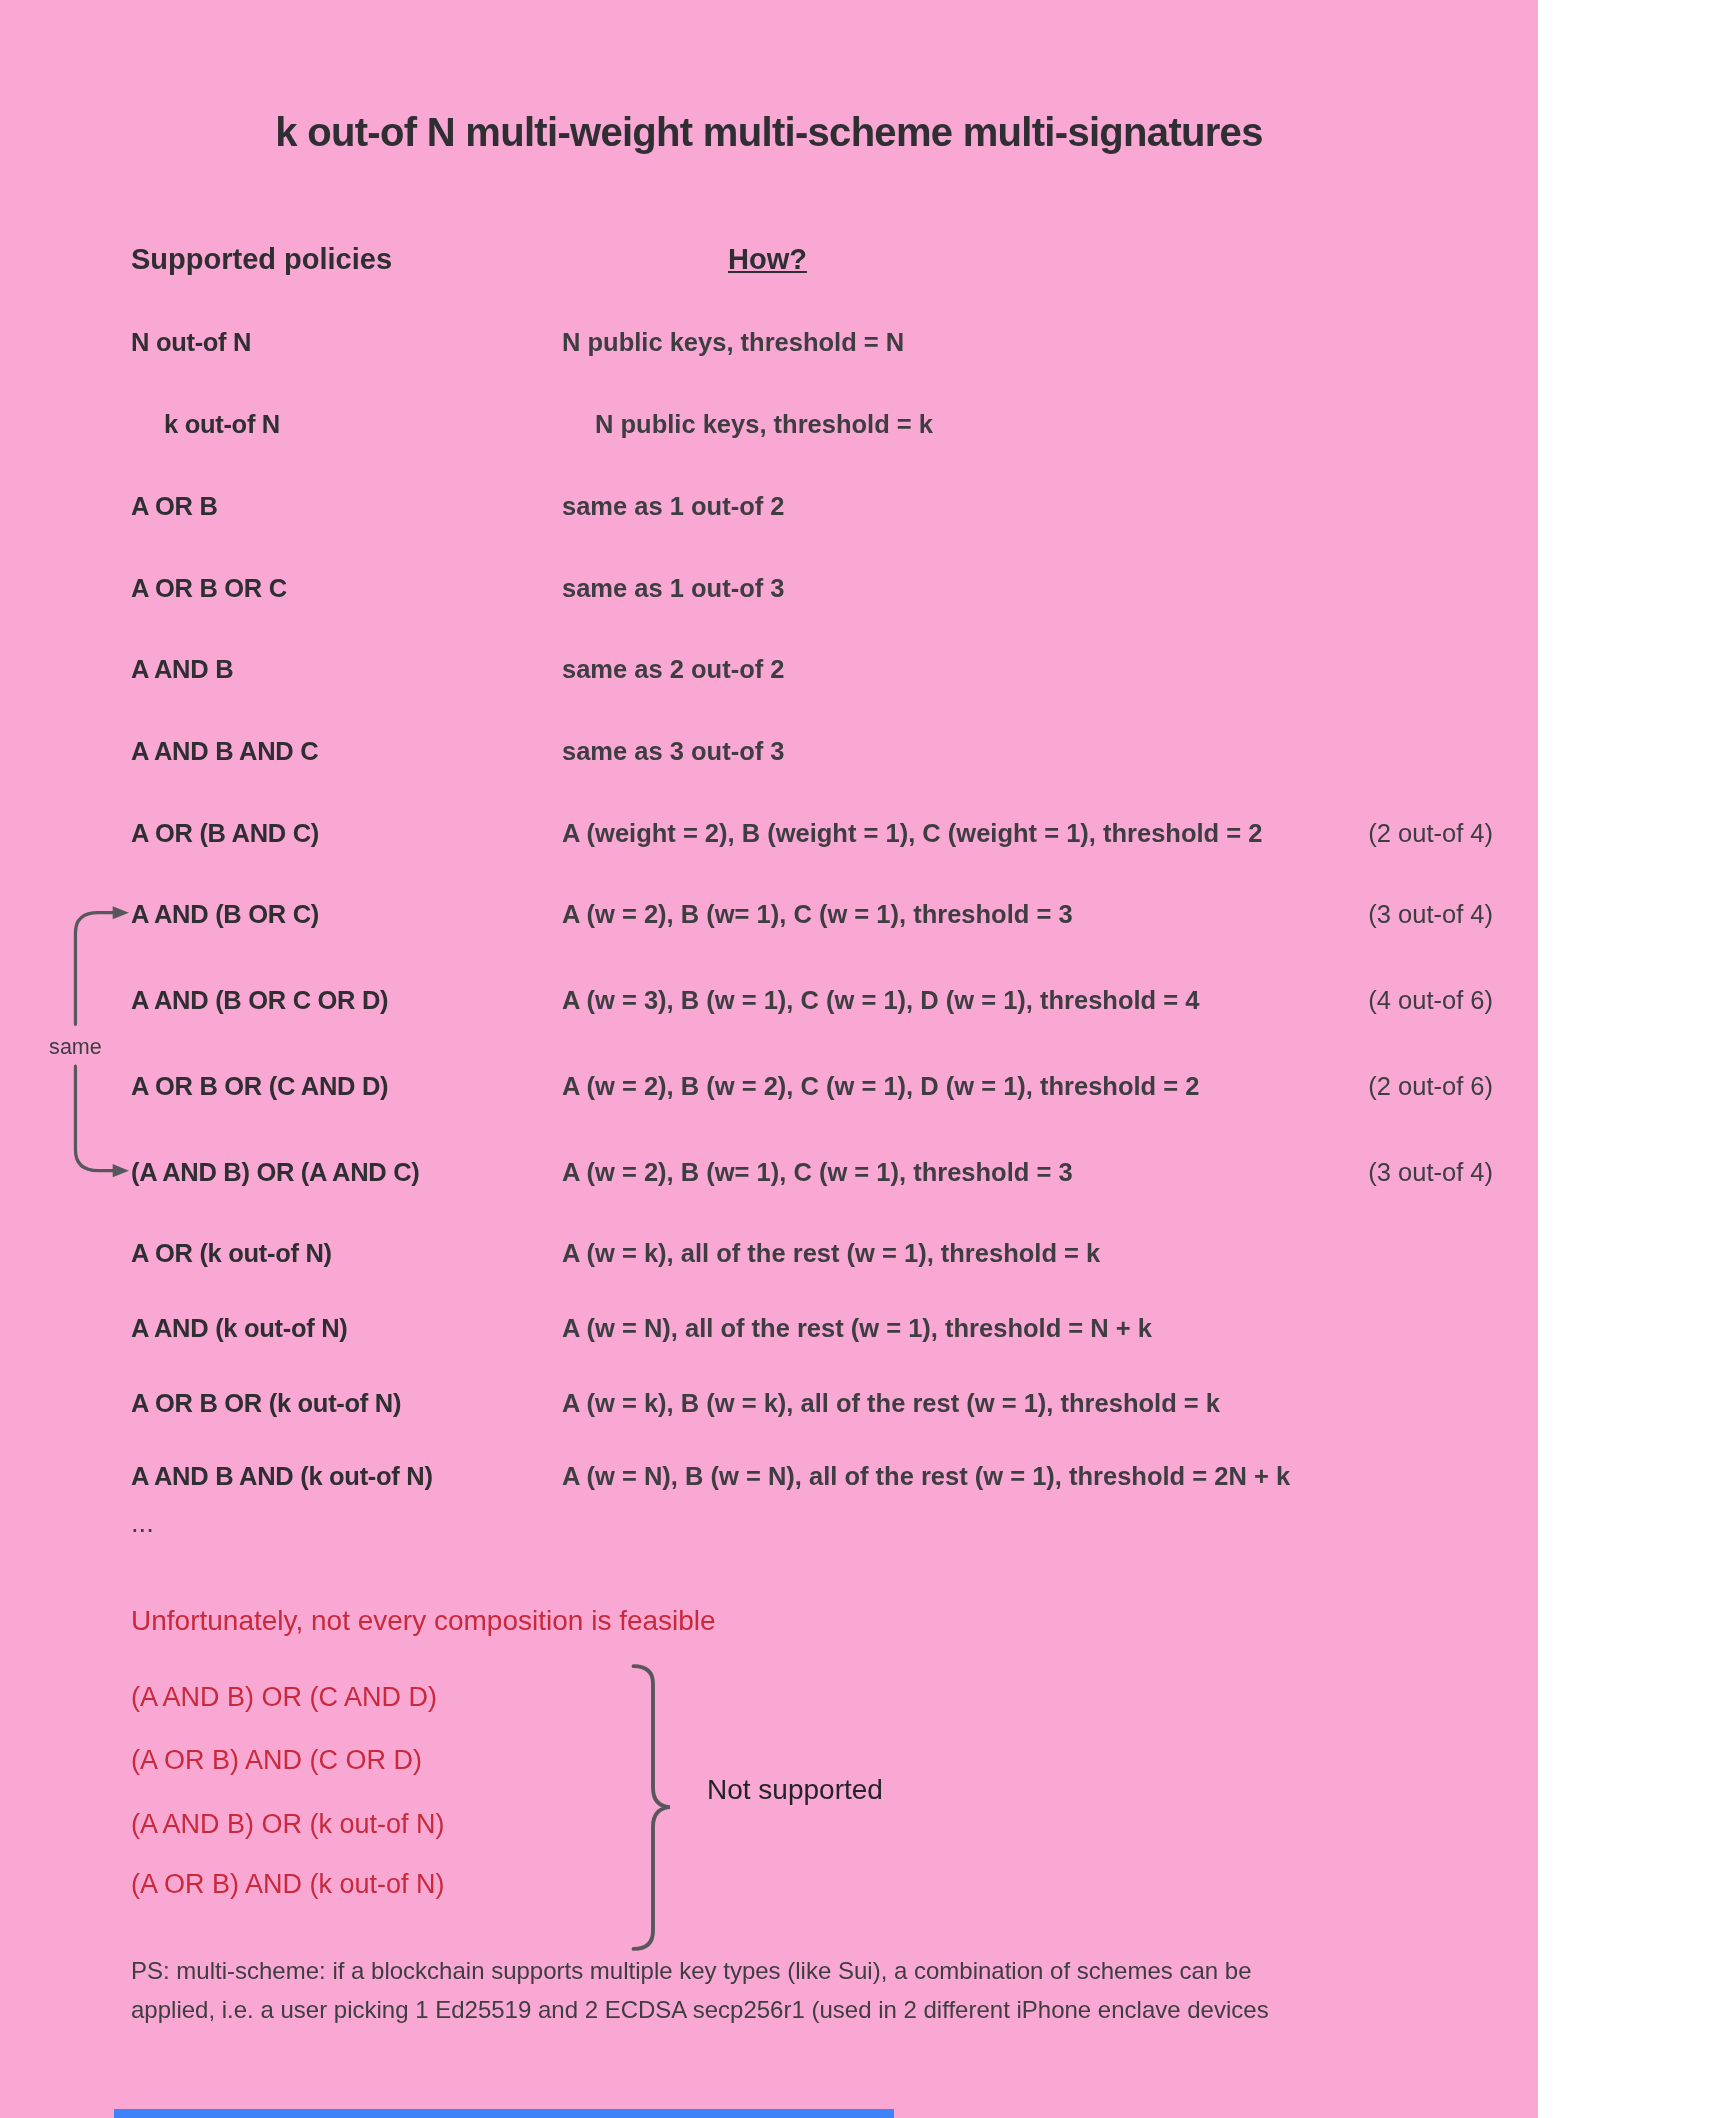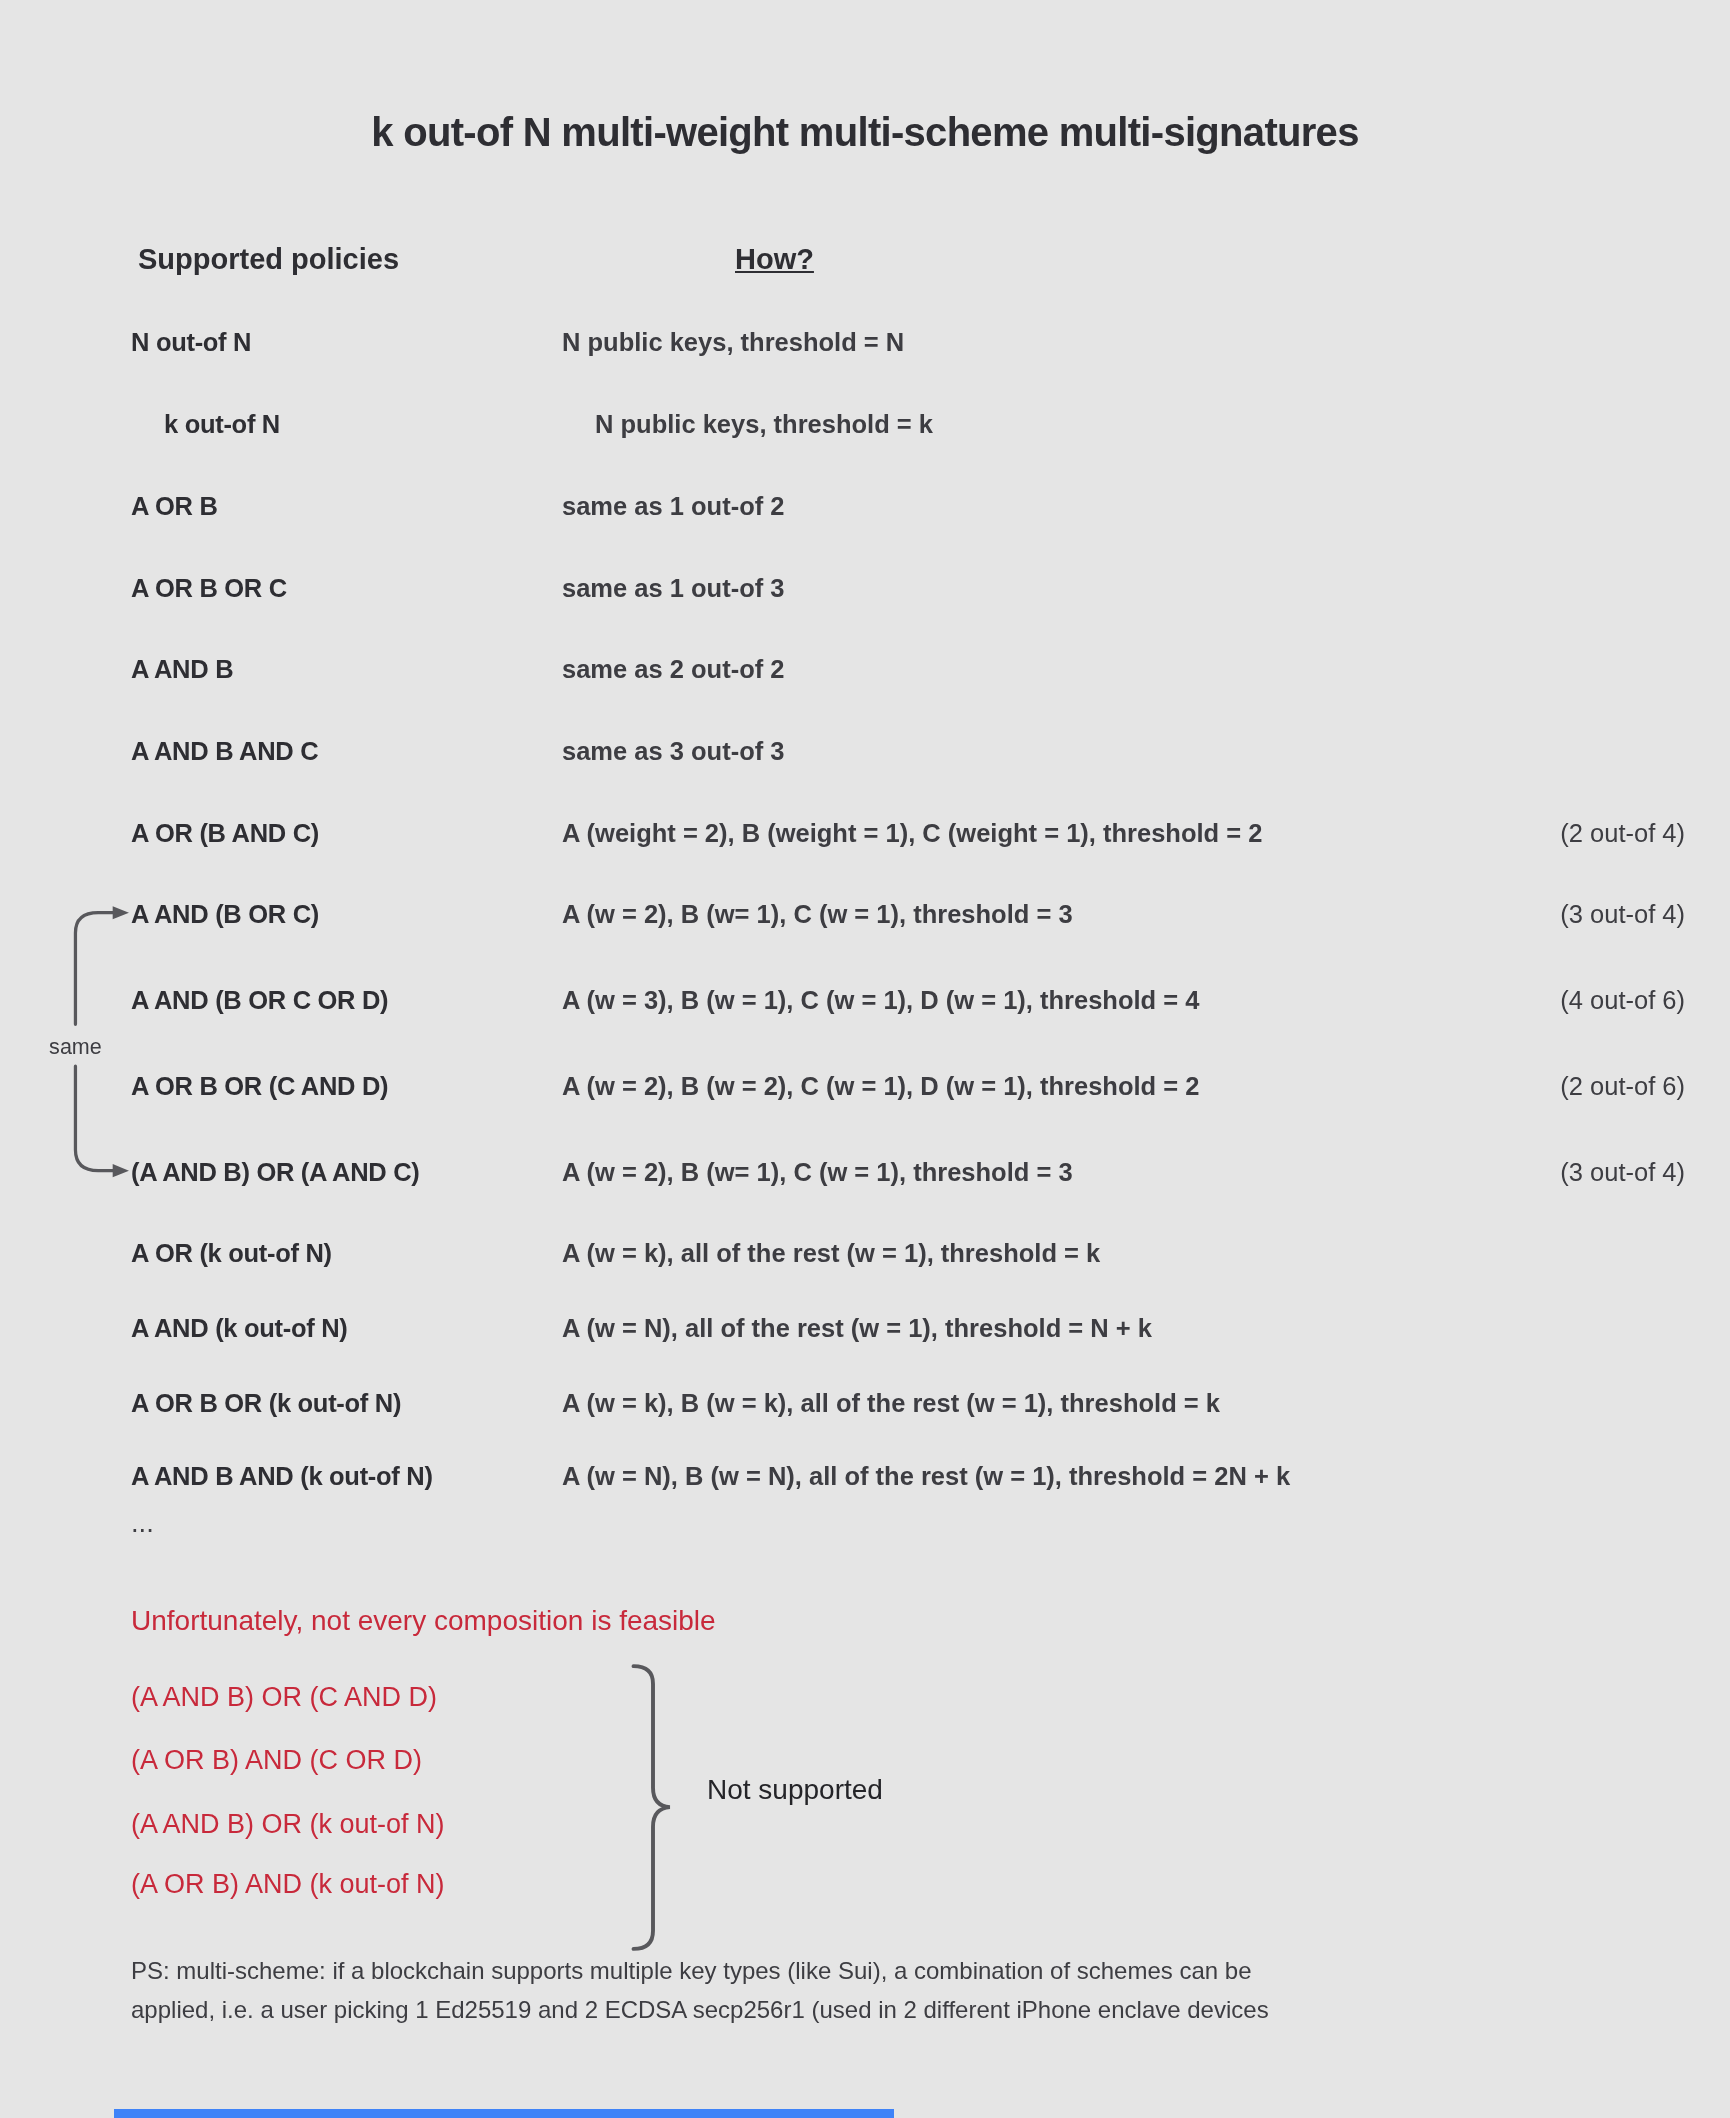"k out-of N multi-weight multi-scheme" #page { background: #e5e5e5 -> #f9a8d4; width: 1730px -> 1538px }
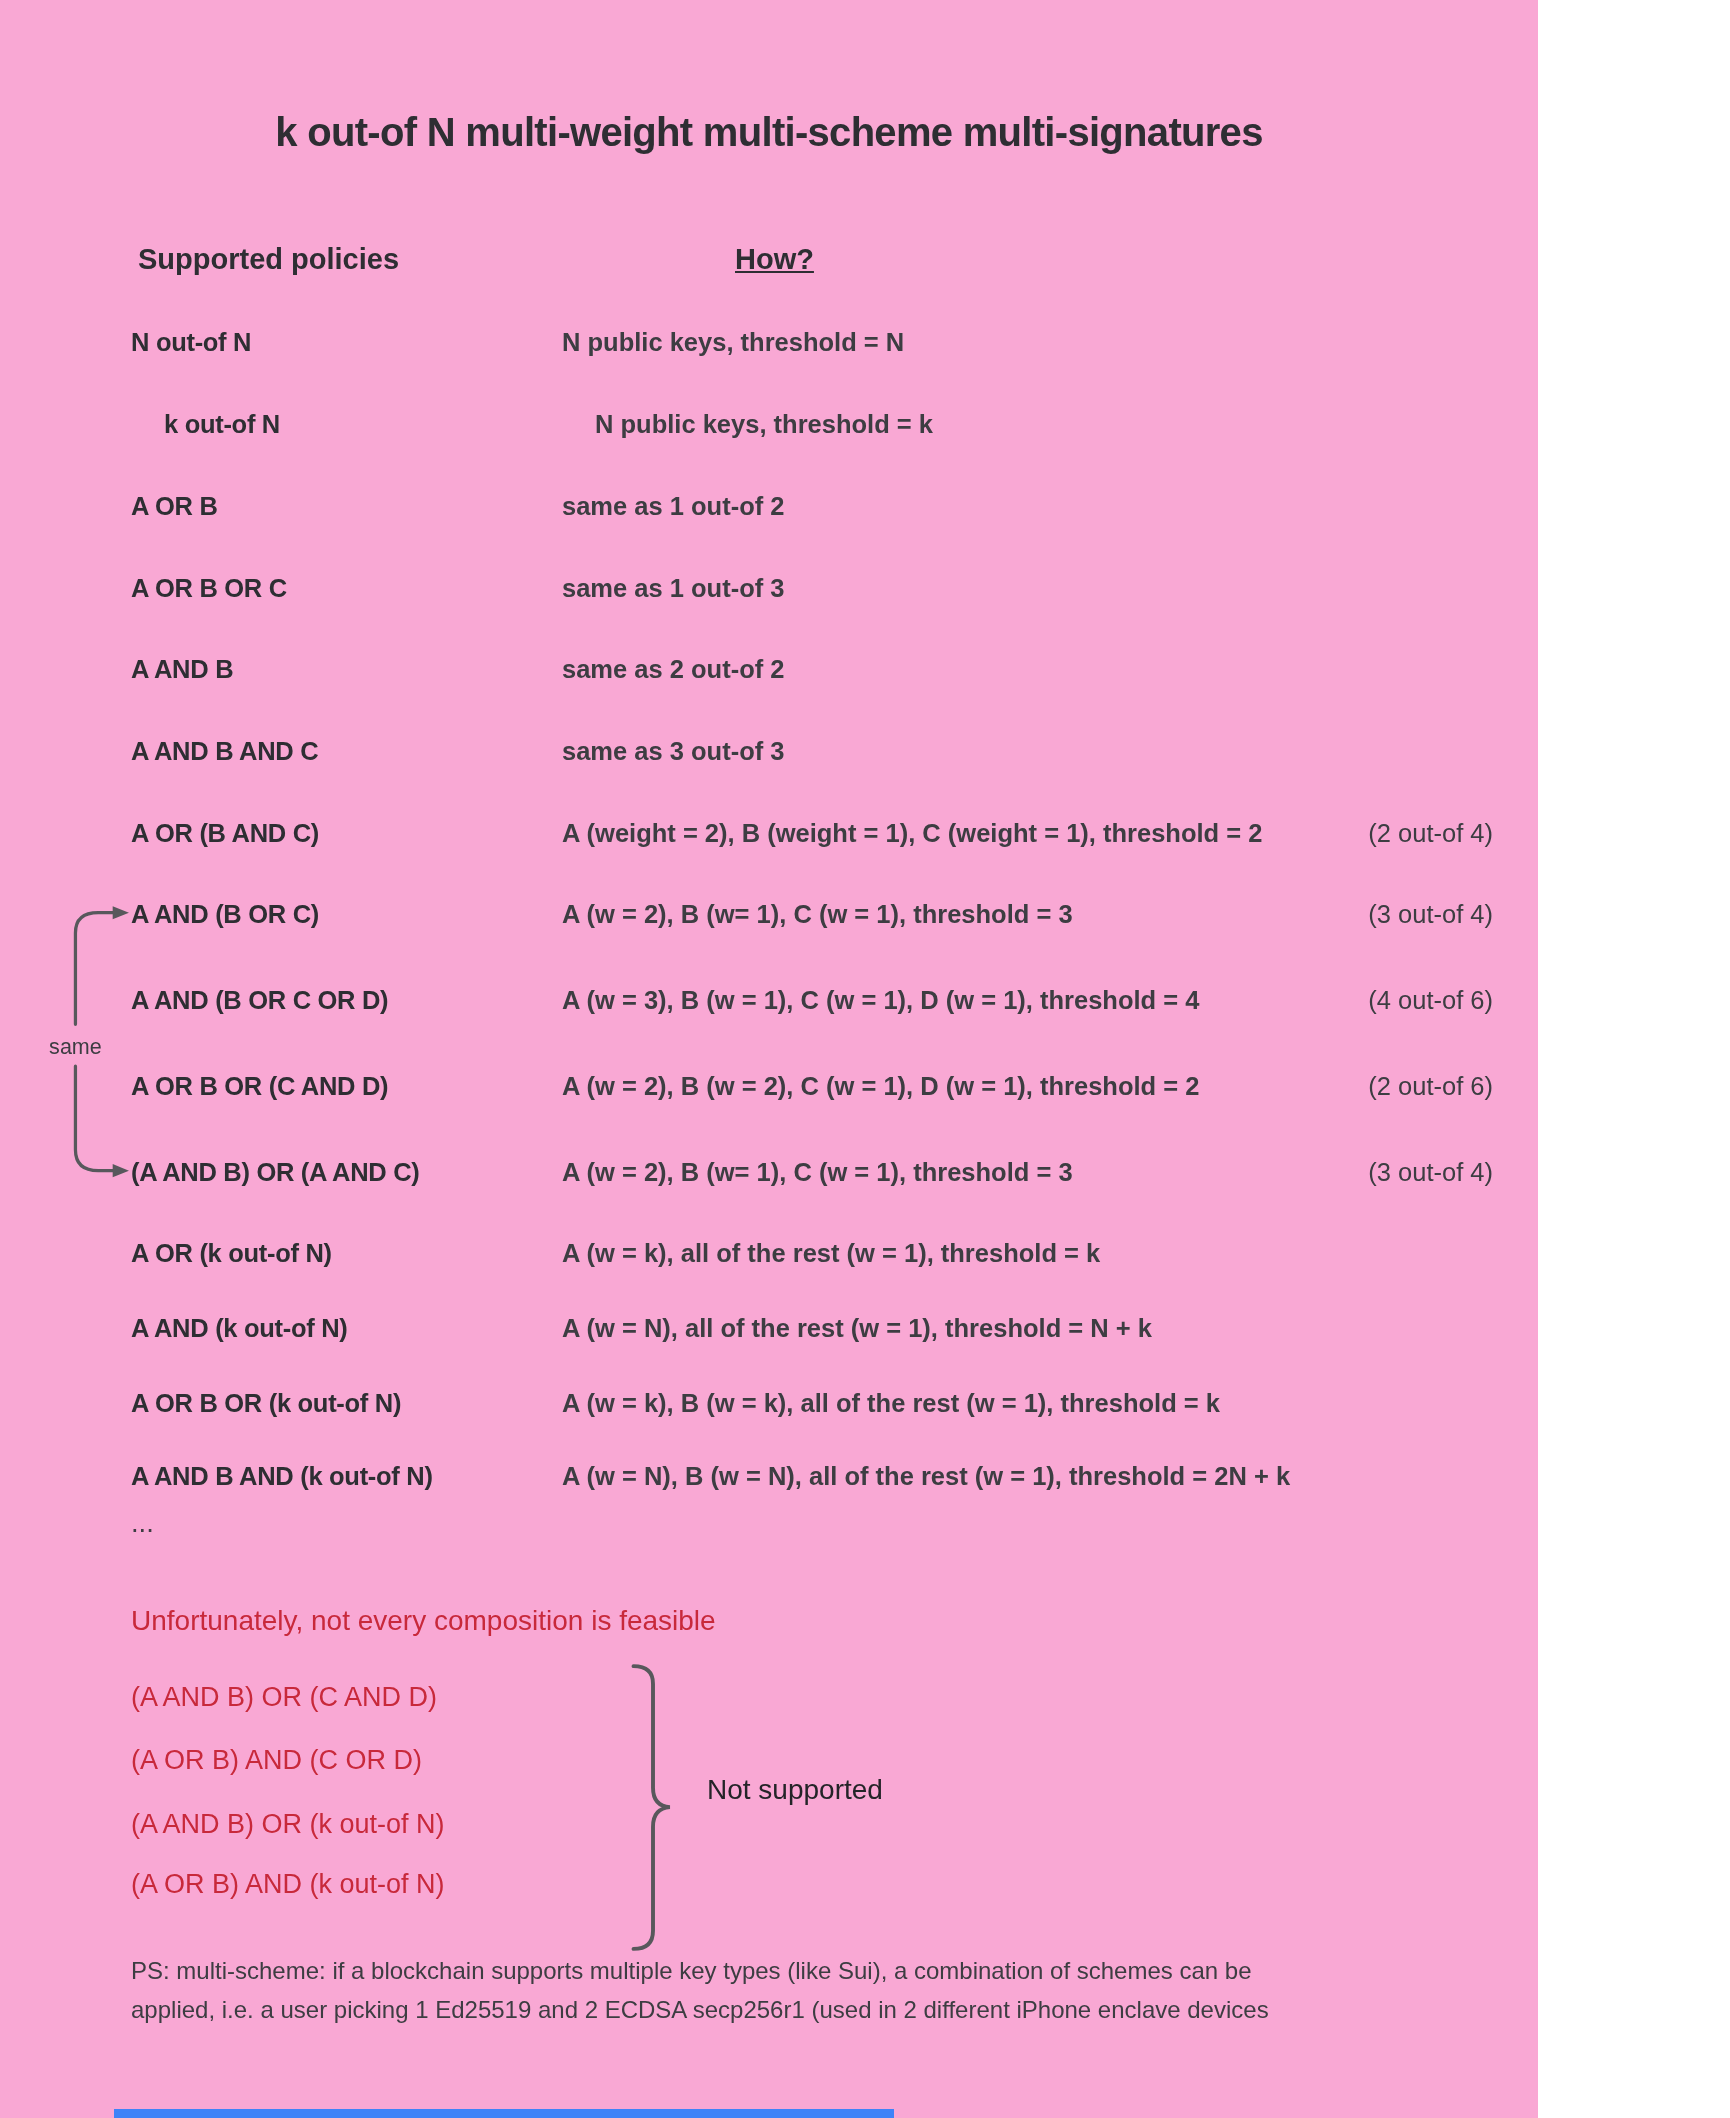"Supported policies" .col-head { margin-left: 7px -> none }
